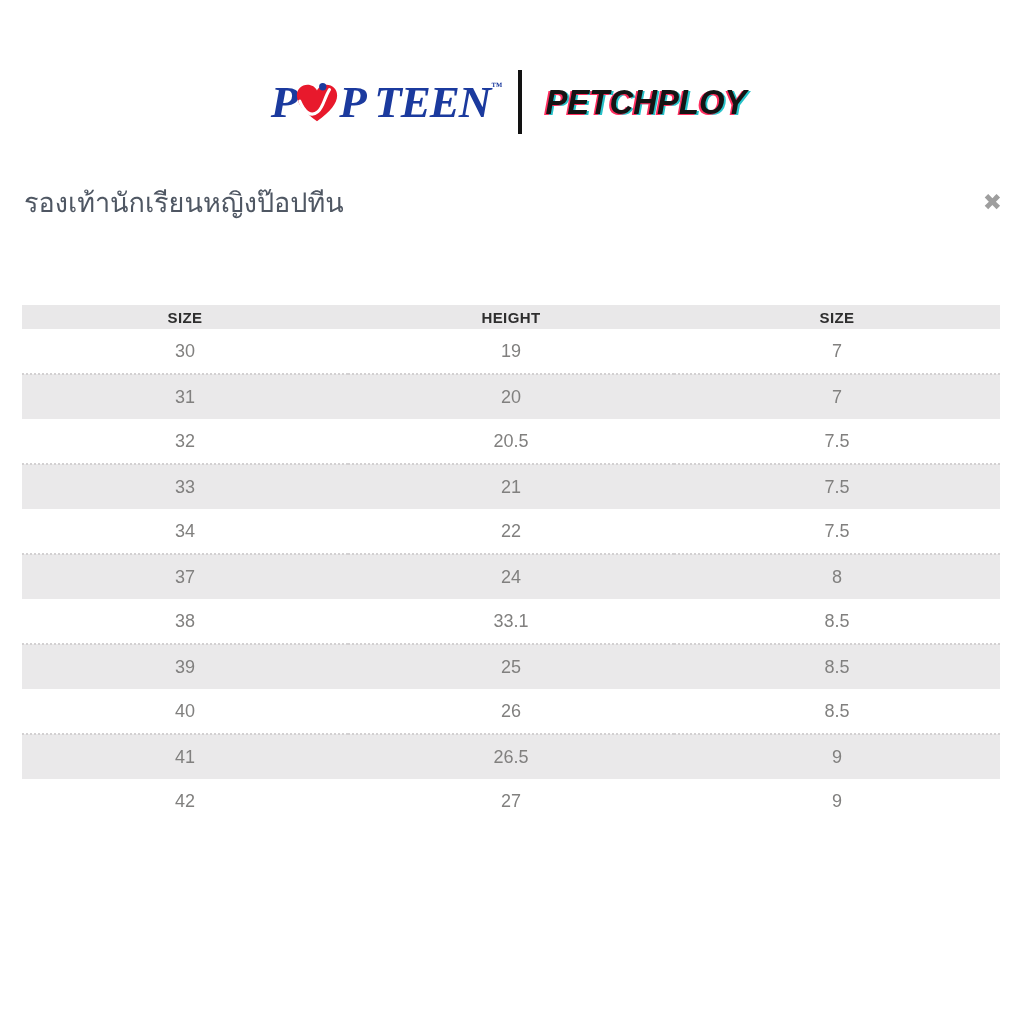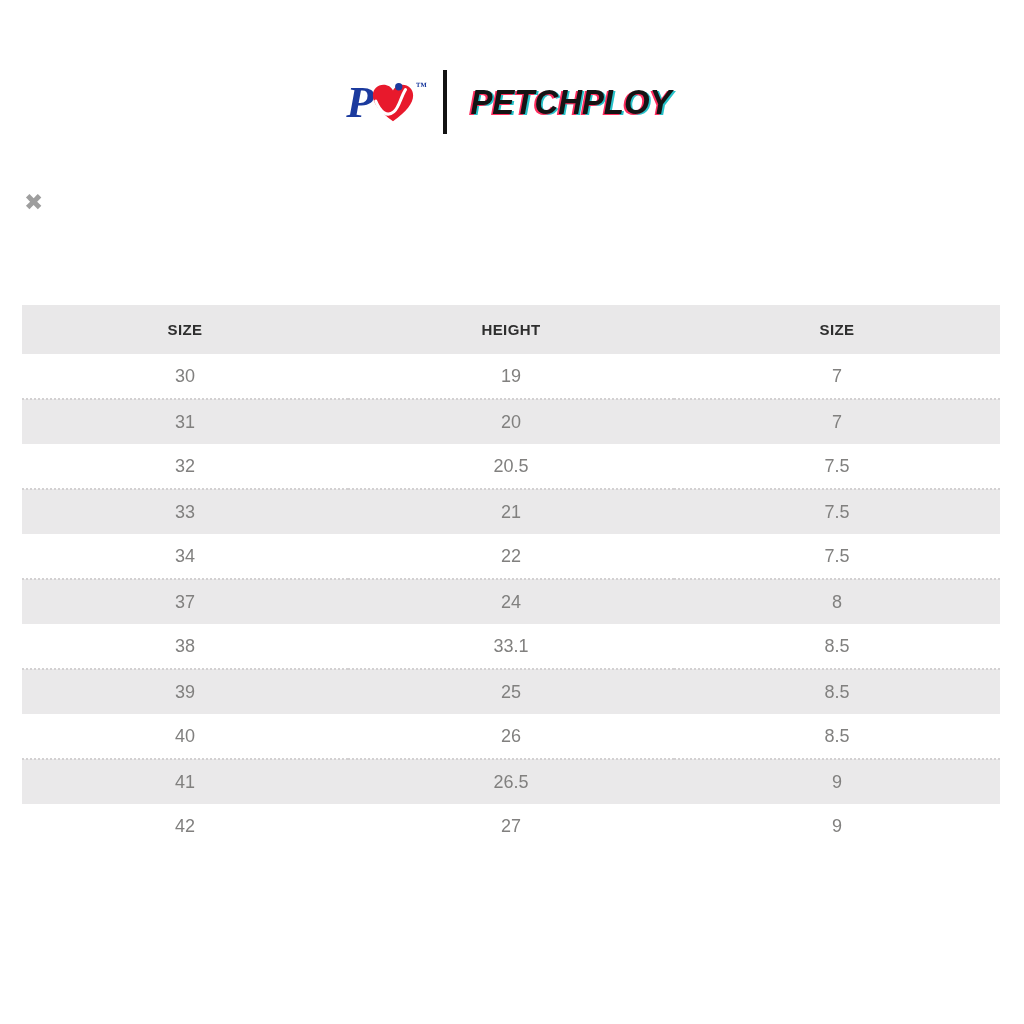"P TEEN" span { html: none -> <span>P TEEN</span> }
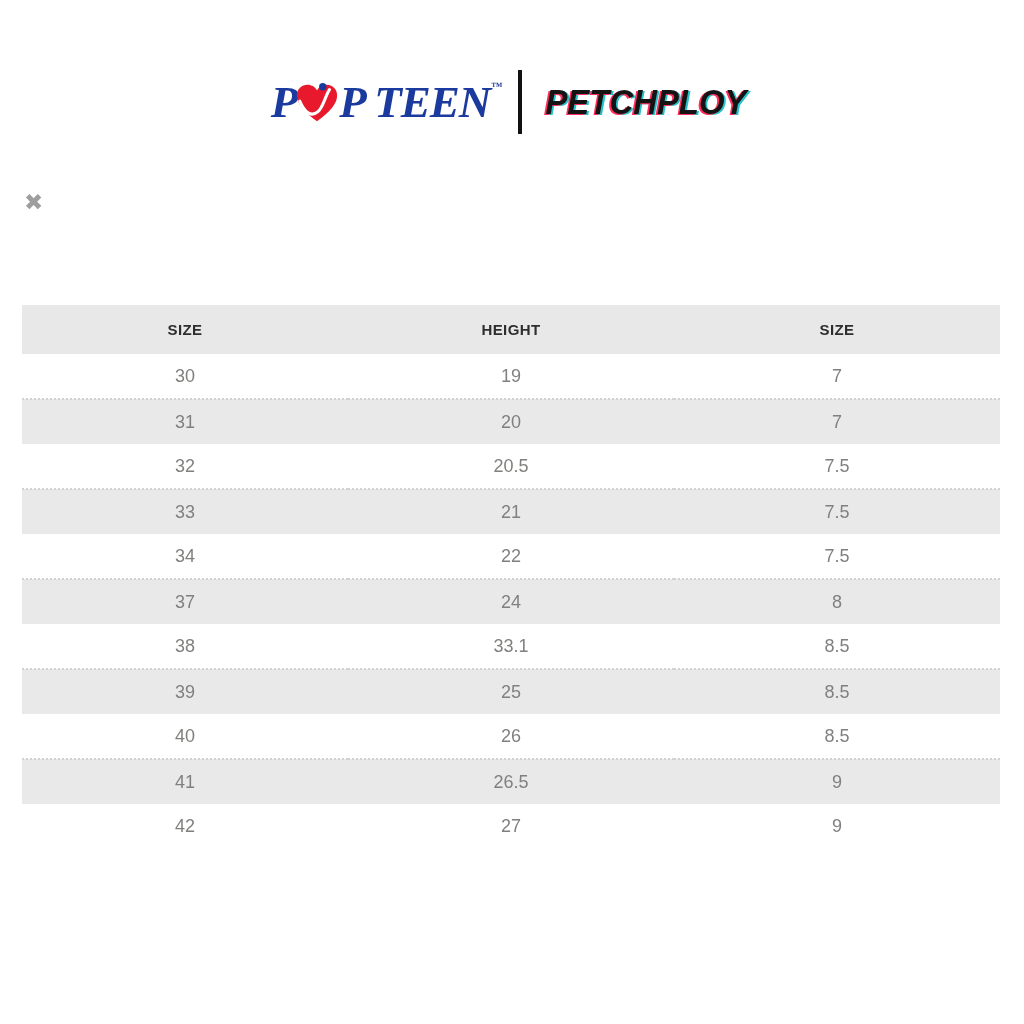"รองเท้านักเรียนหญิงป๊อปทีน" div.modal-title { html: none -> <div>รองเท้านักเรียนหญิงป๊อปทีน</div> }
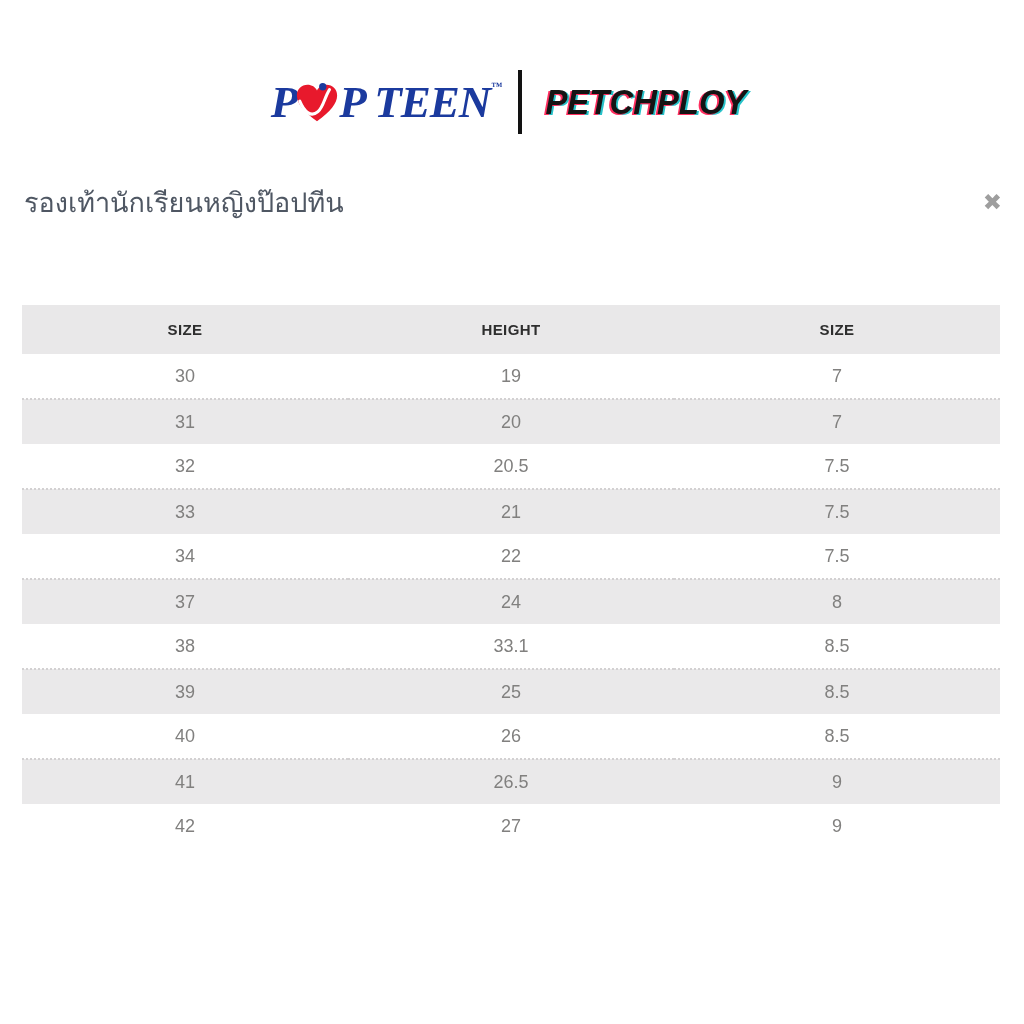"SIZE" .size-table th { height: 49px -> 24px }
